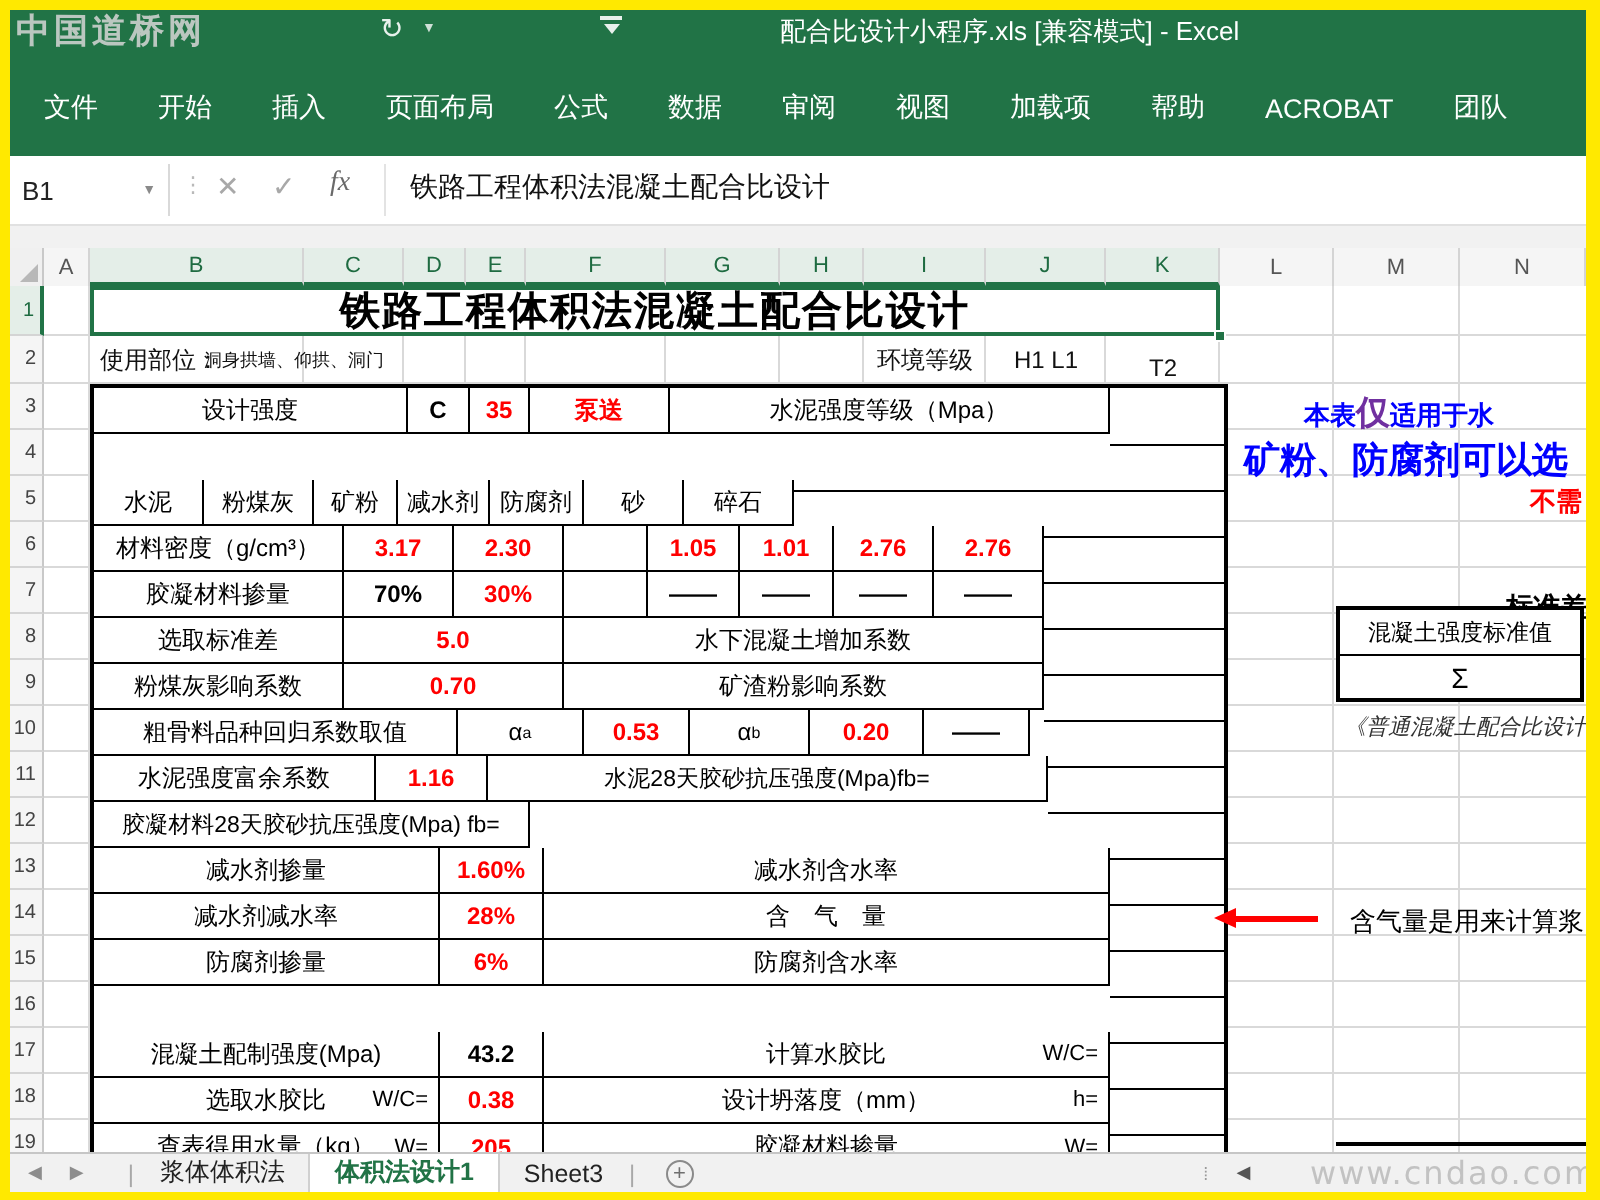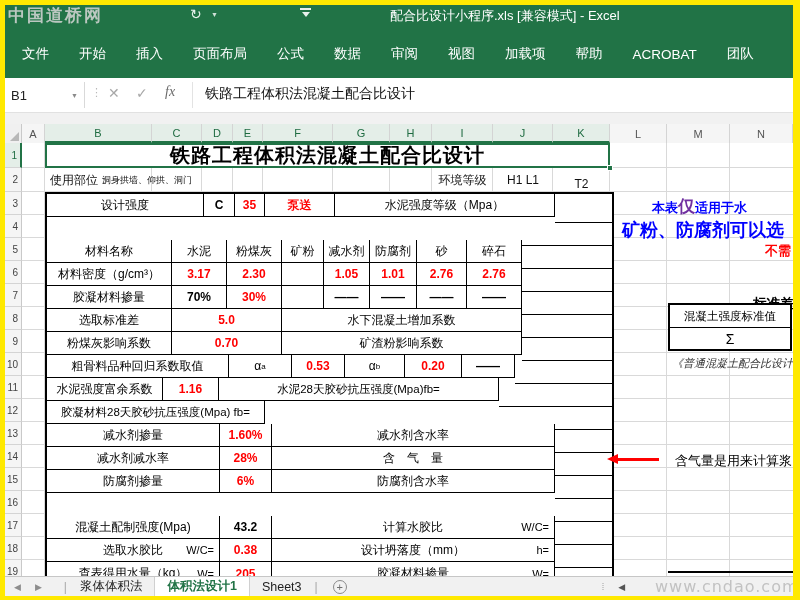"材料名称" div.td { html: <div>材料名称</div> -> none }
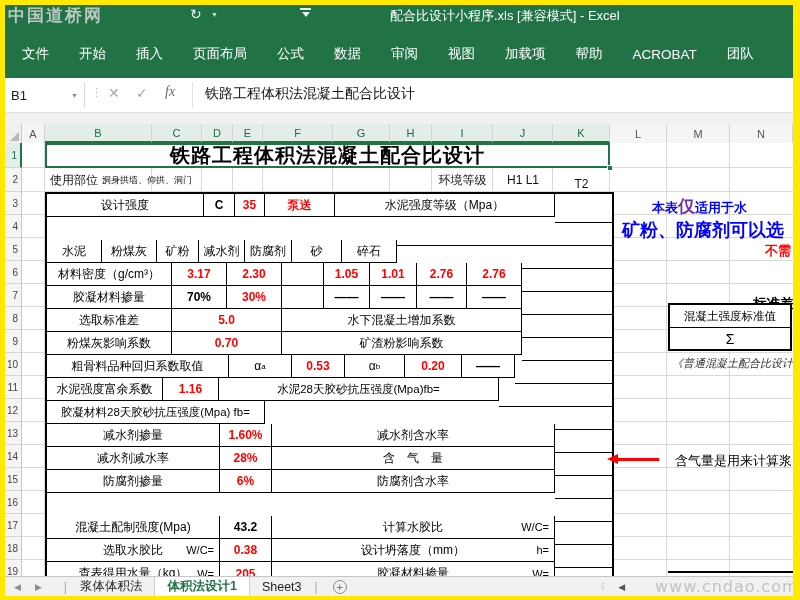"水泥强度富余系数" div.td { width: 116px -> 141px }
